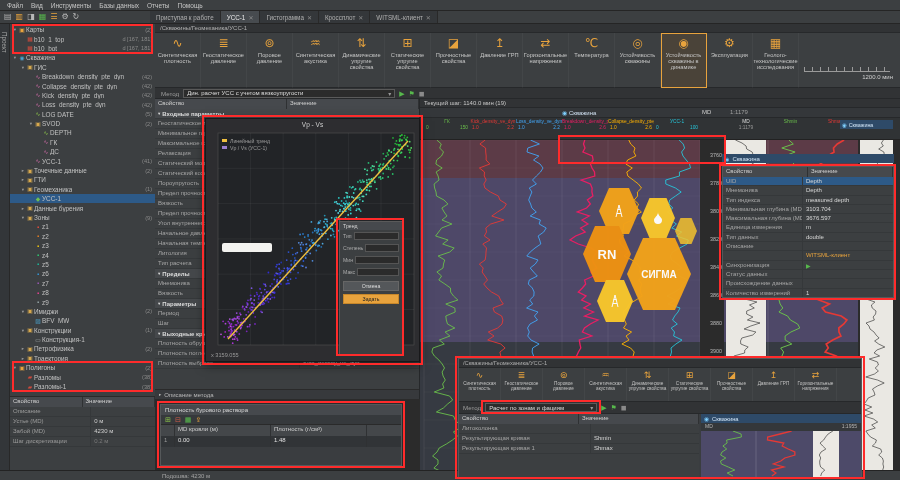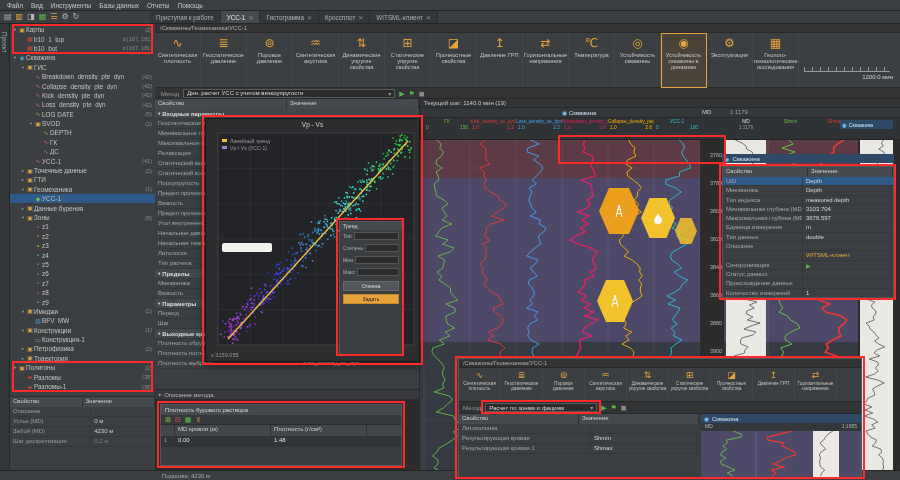"RN" div.hex { html: none -> <div> <span>RN</span> </div> }
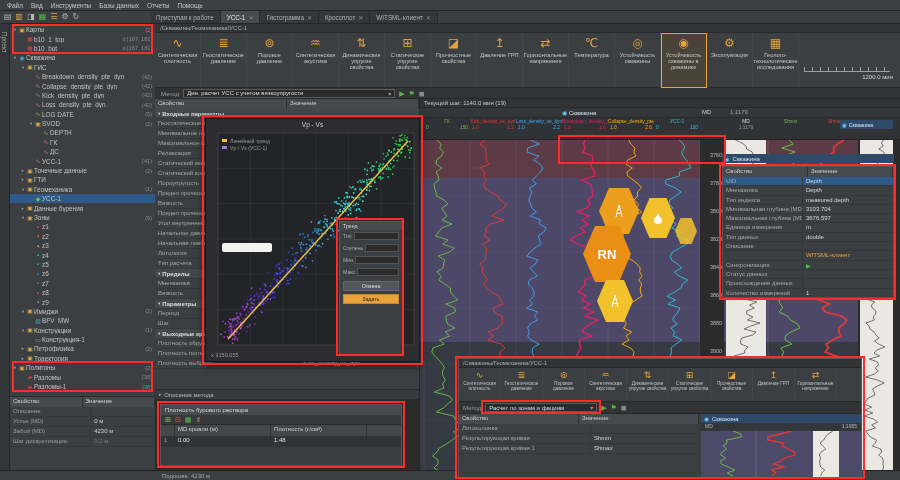"СИГМА" div.hex { html: none -> <div> <span>СИГМА</span> </div> }
